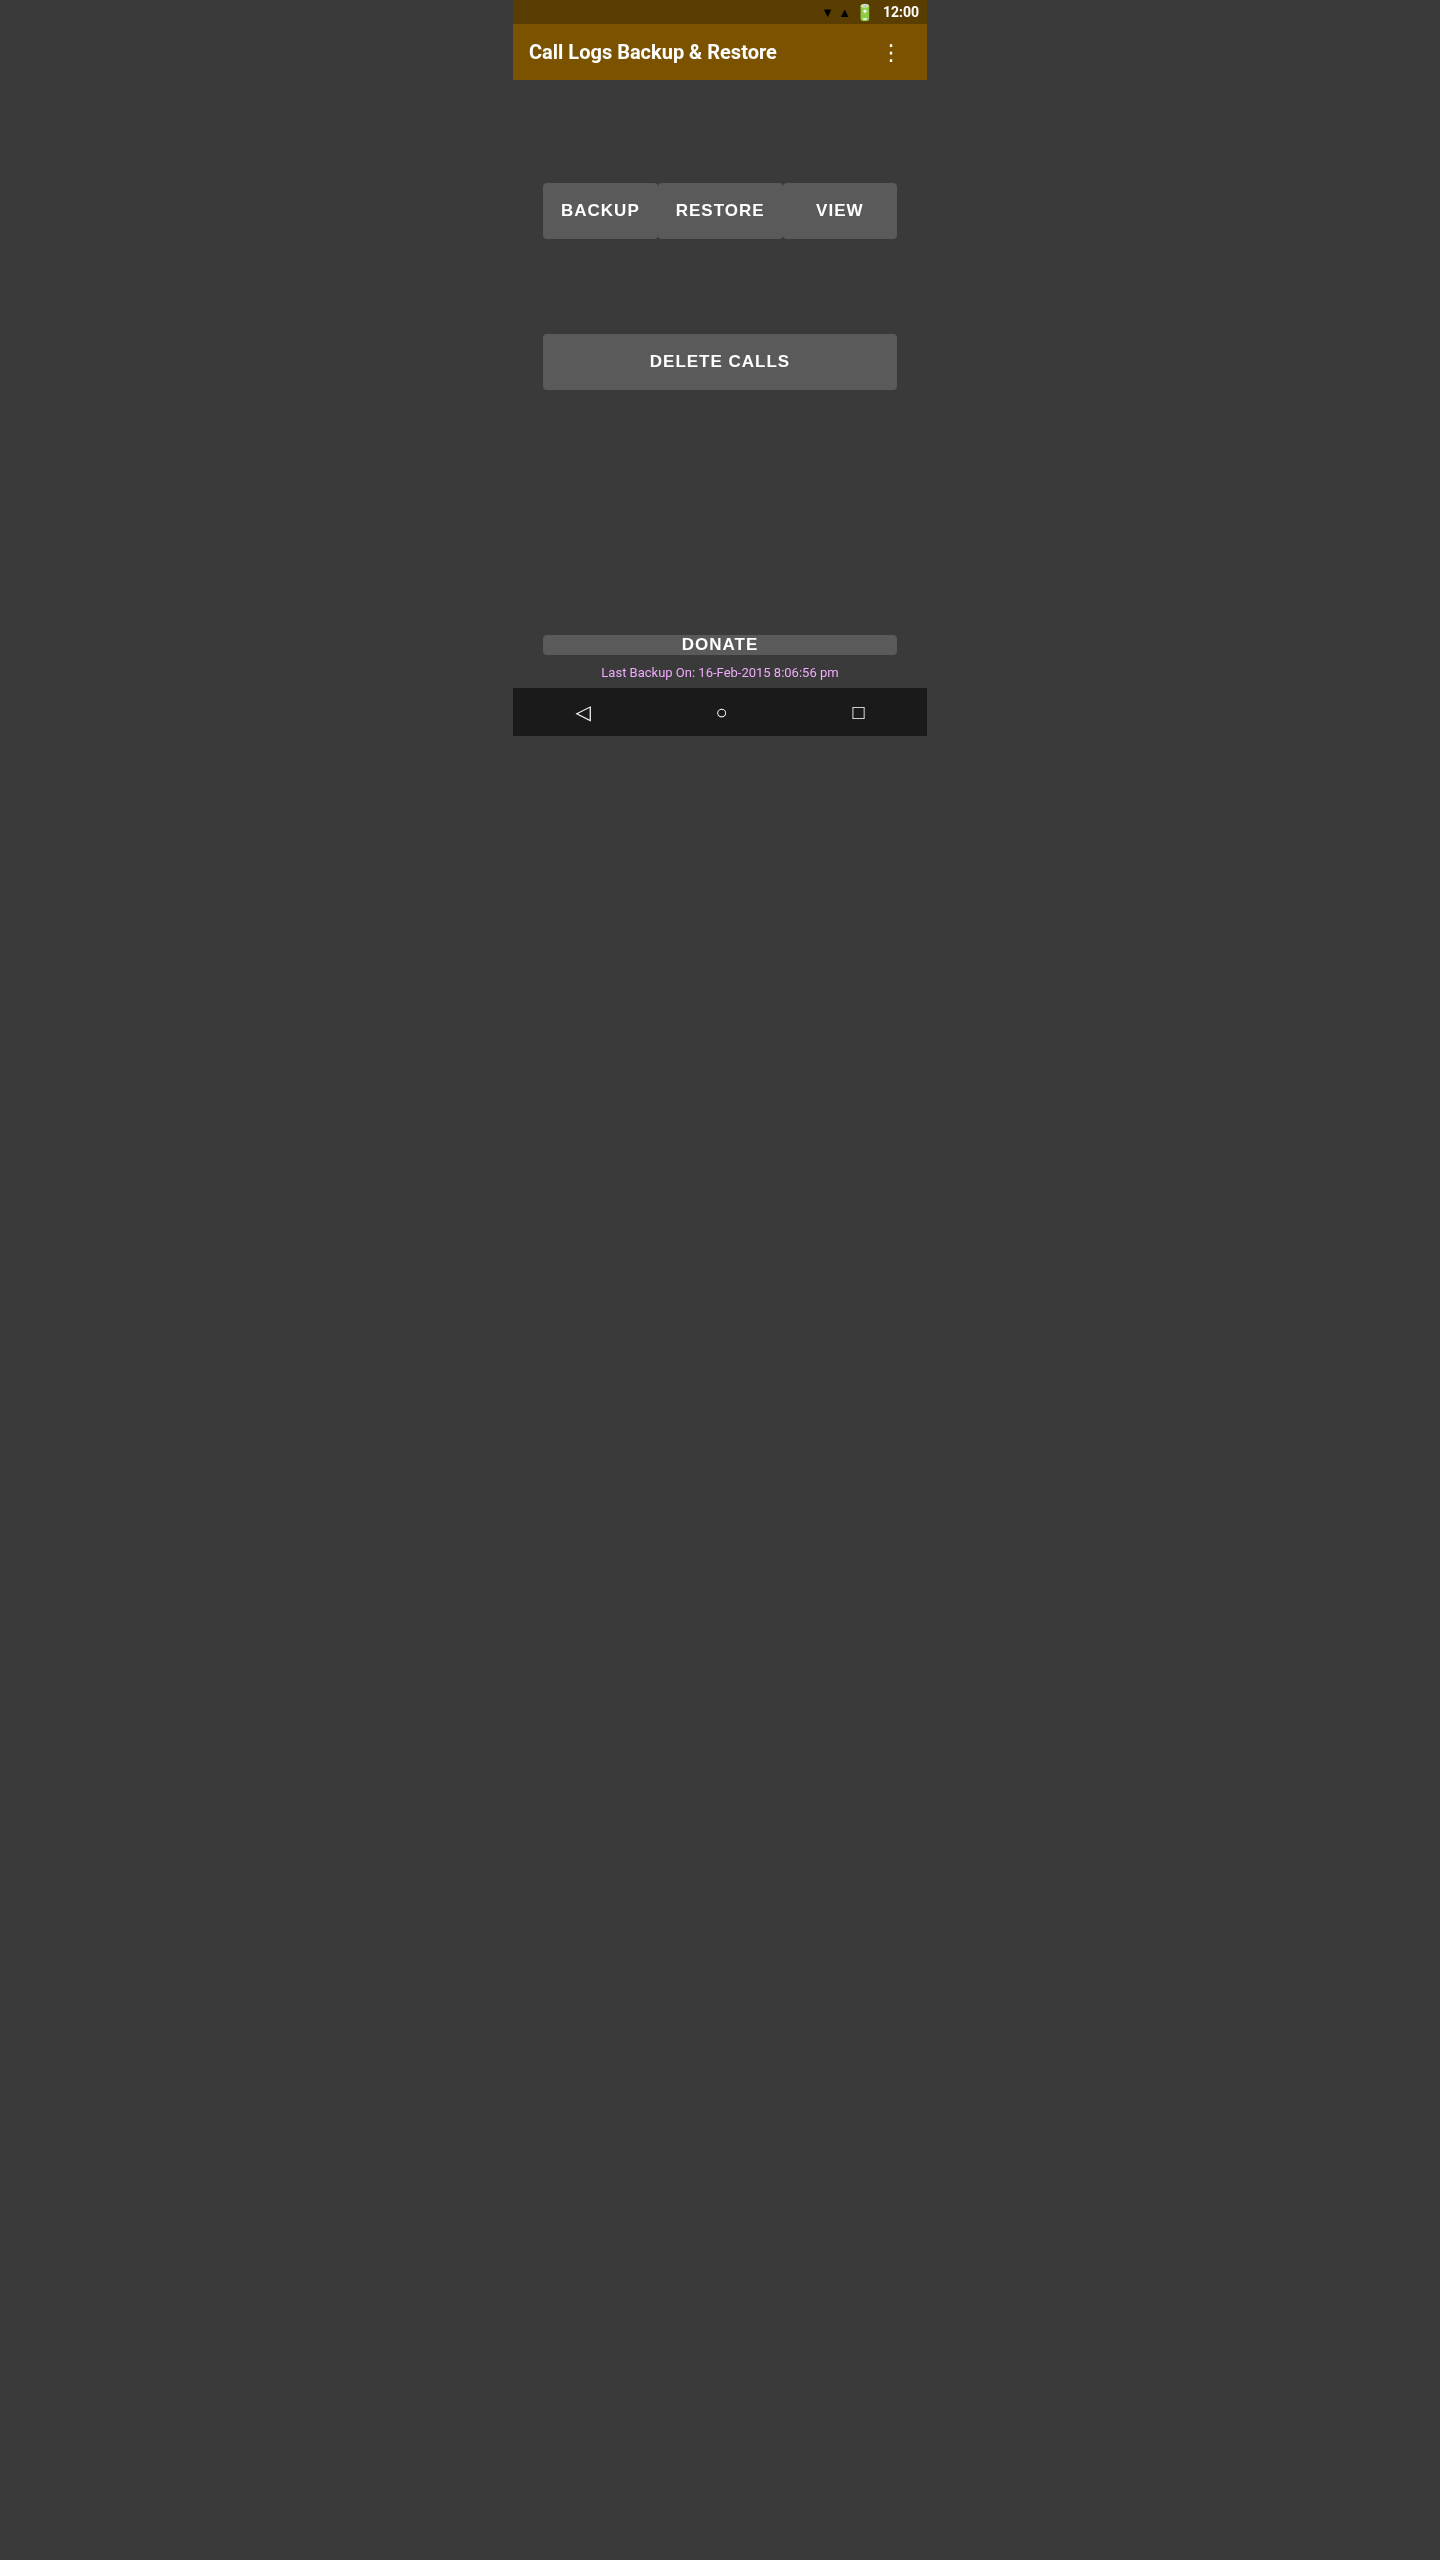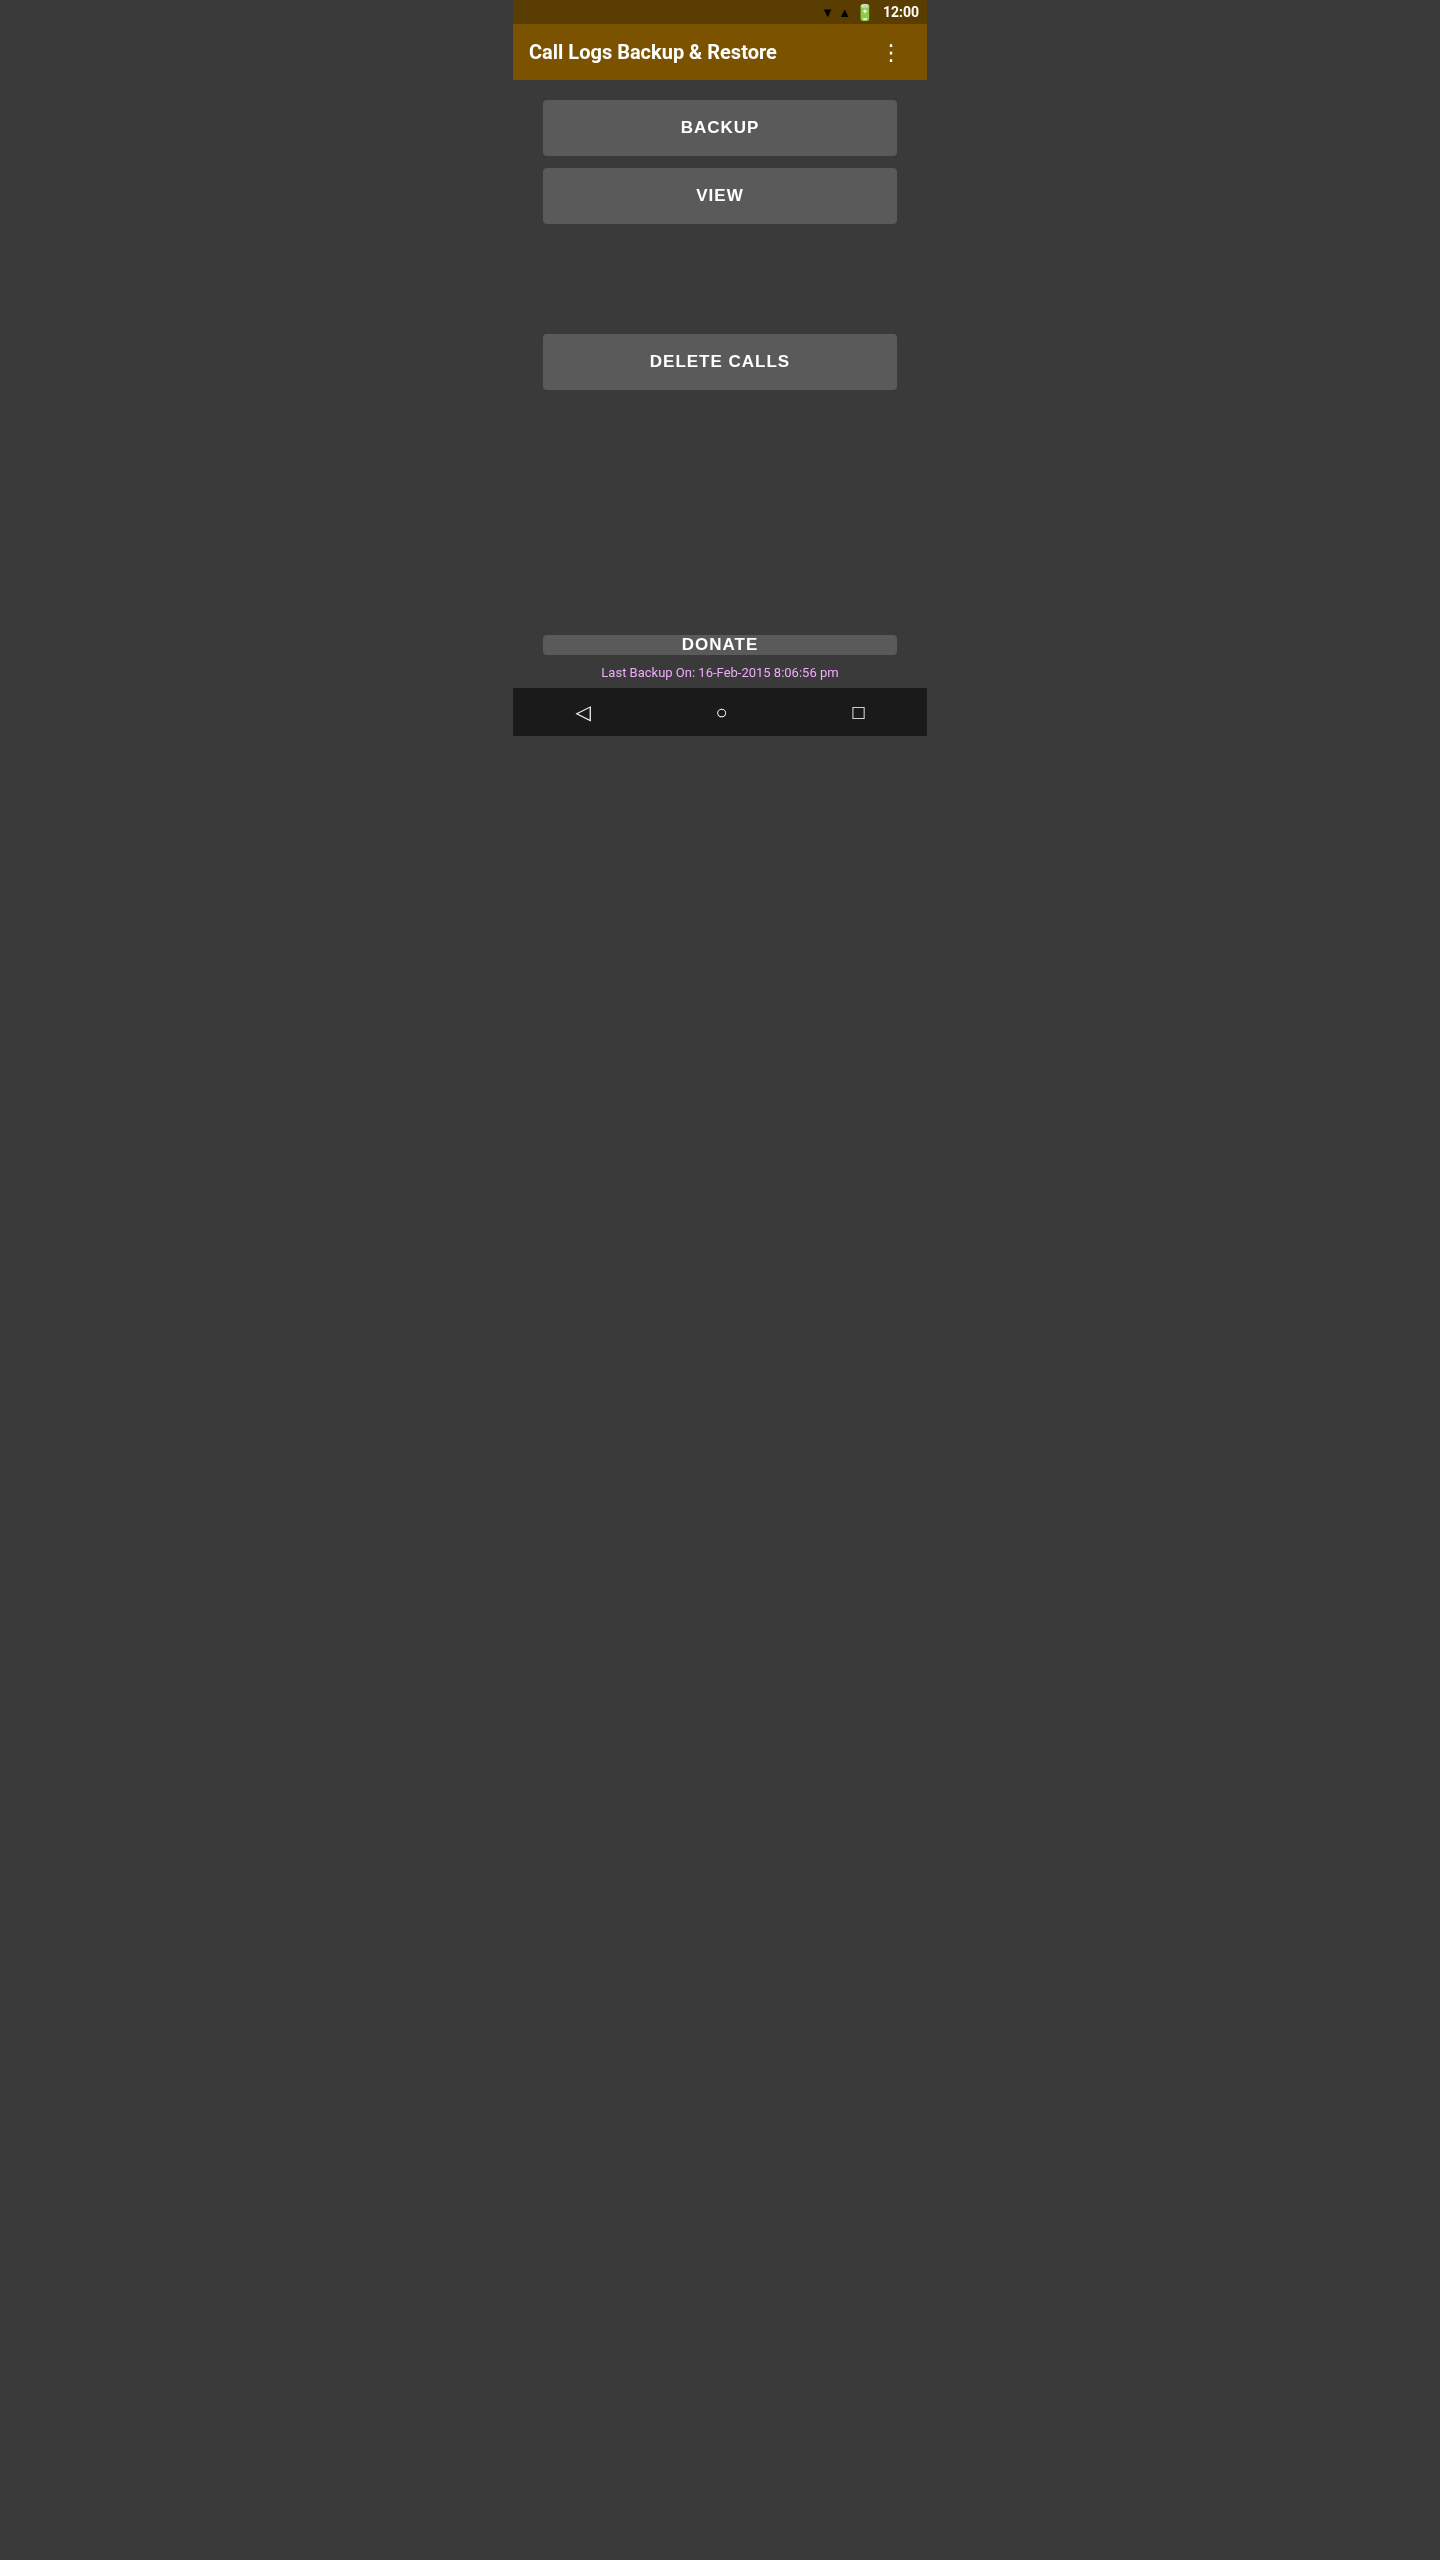"BACKUP" .main-content { flex-direction: column -> row }
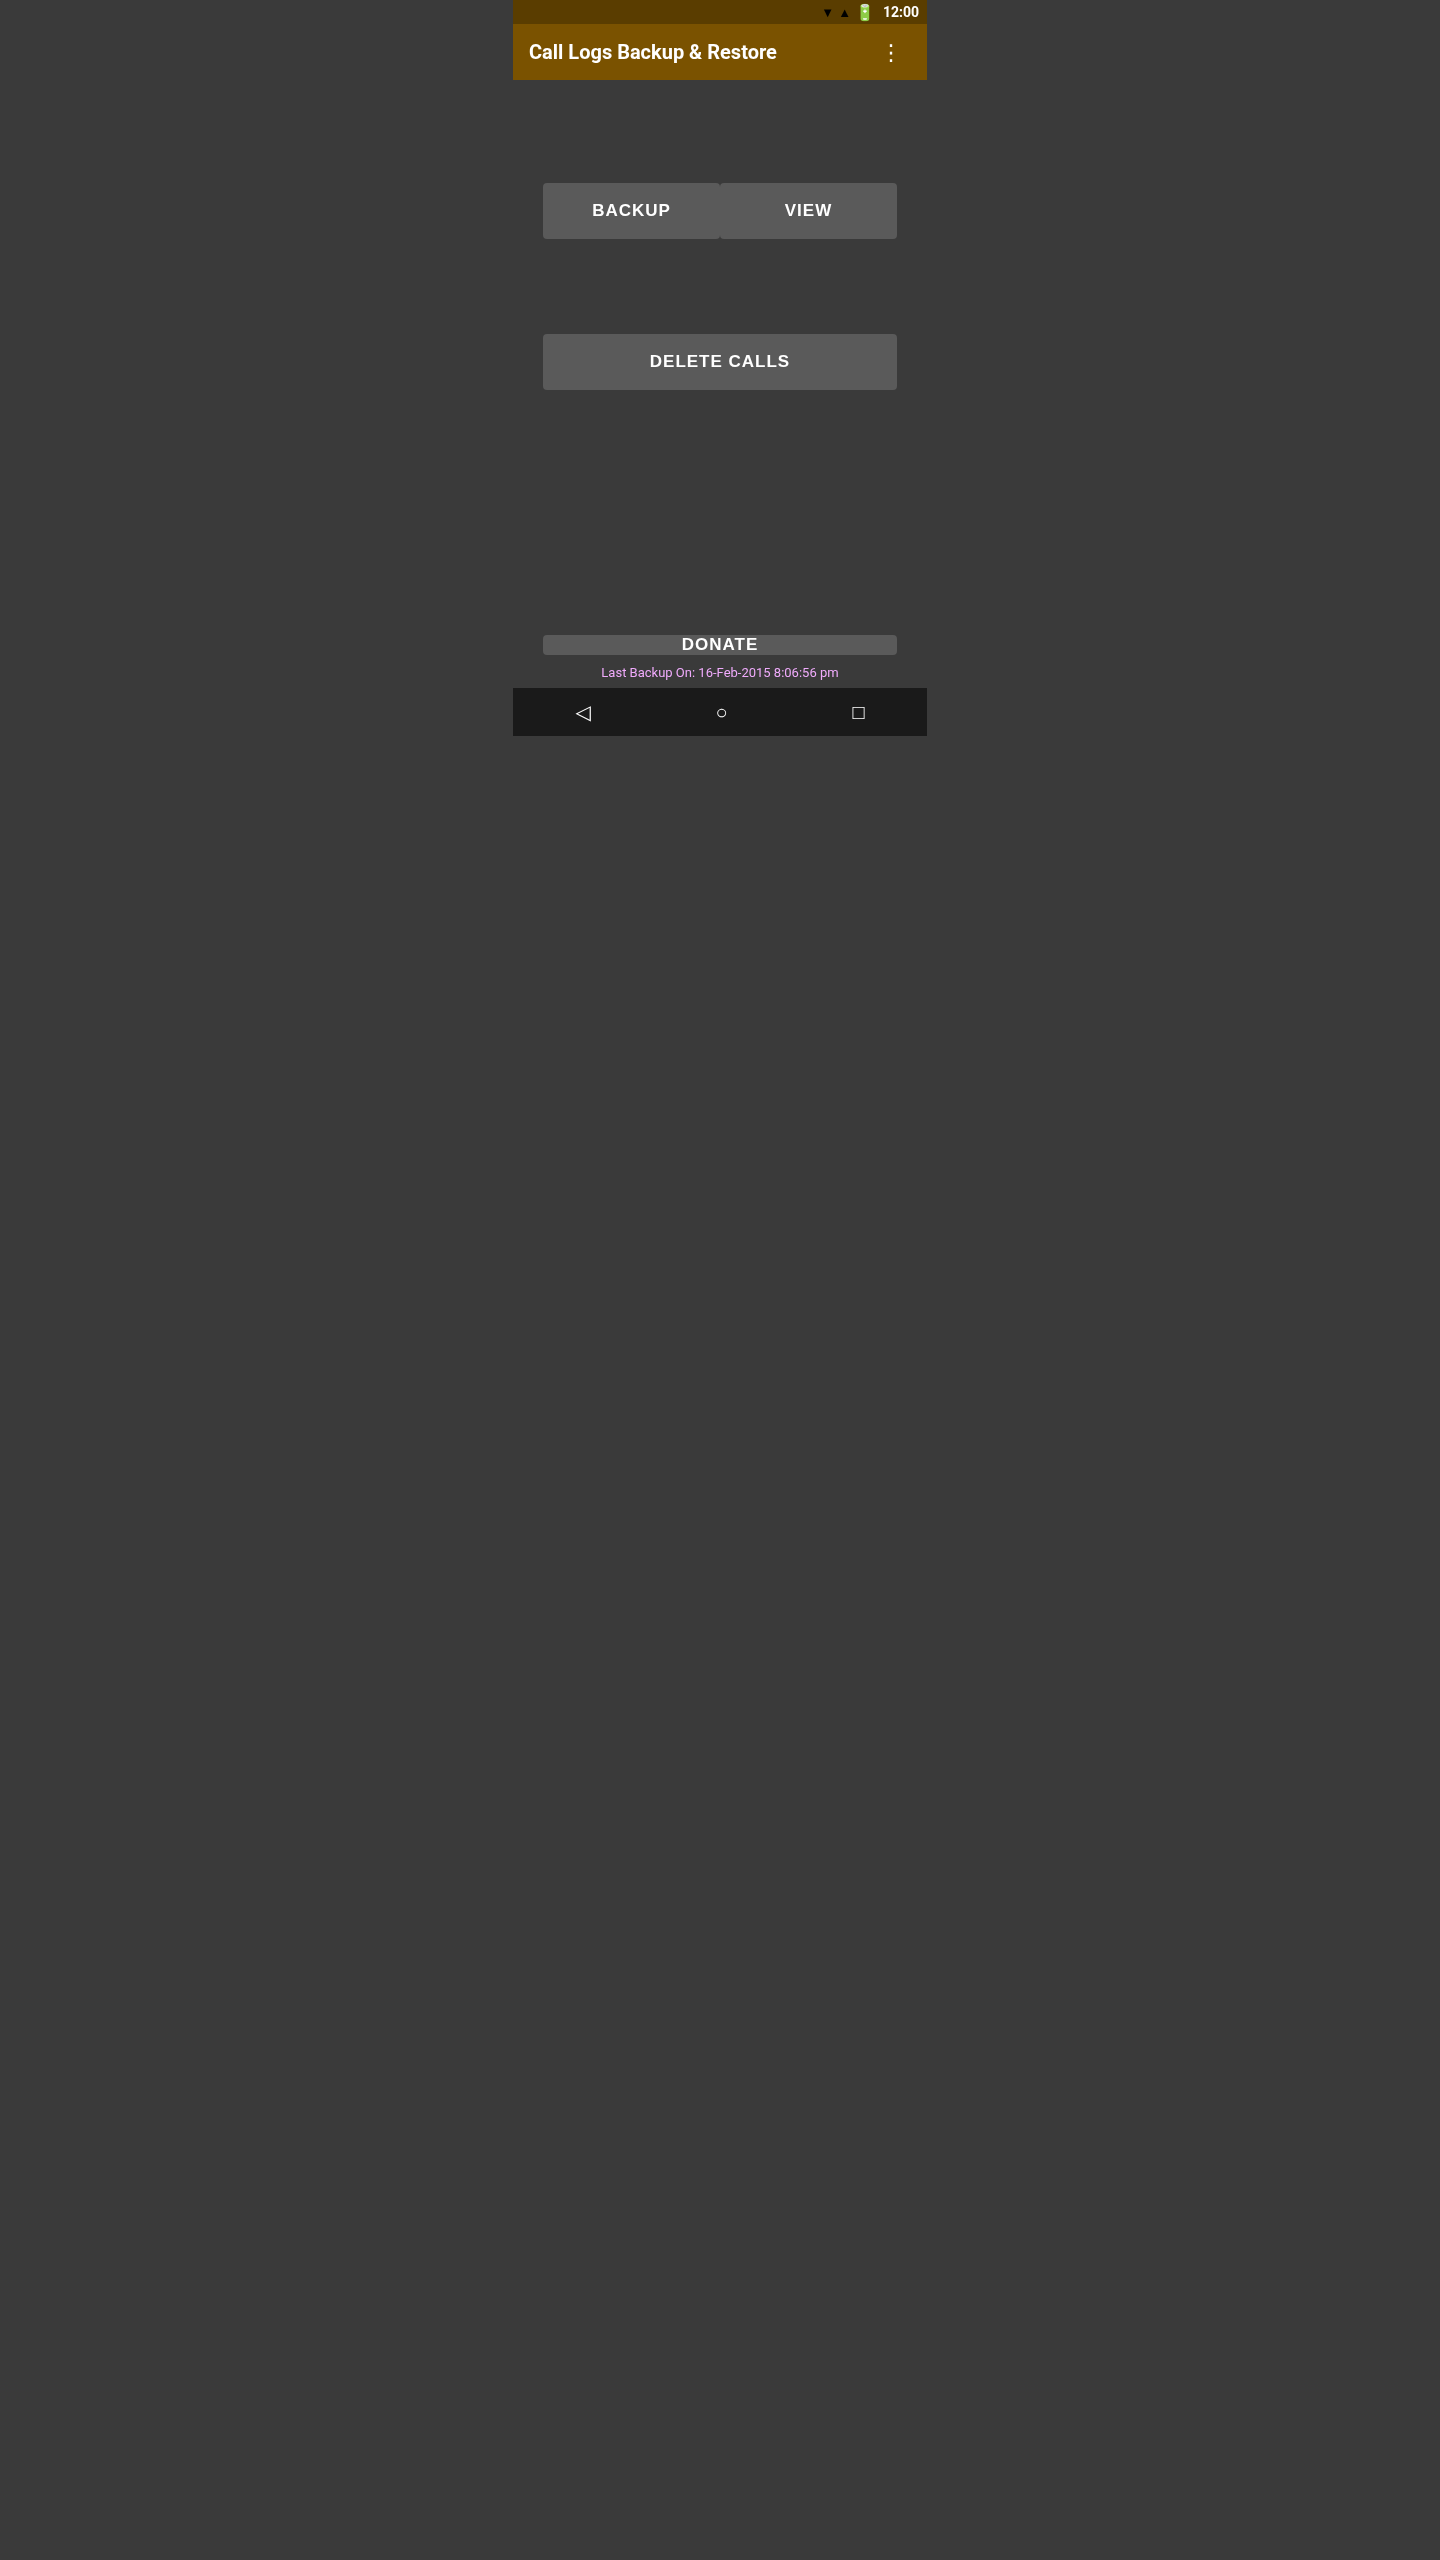"RESTORE" button.action-button { html: none -> <button>RESTORE</button> }
